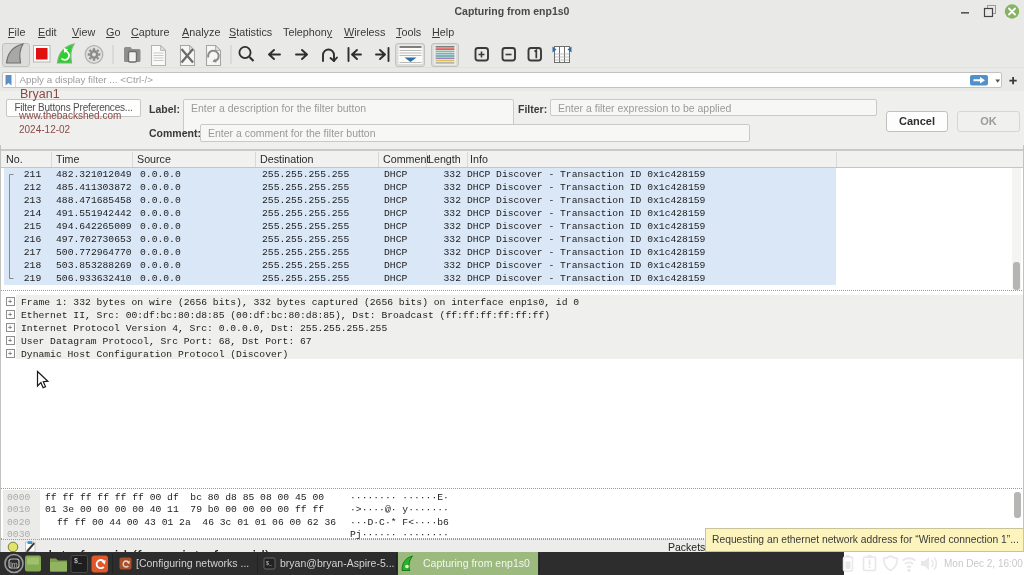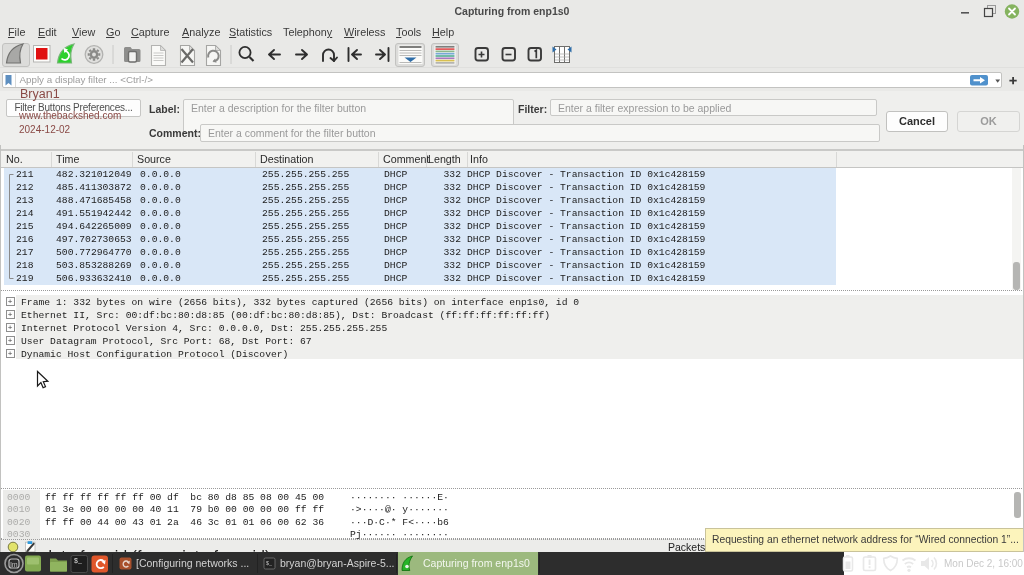"Enter a comment for the" div.einput { width: 680px -> 550px }
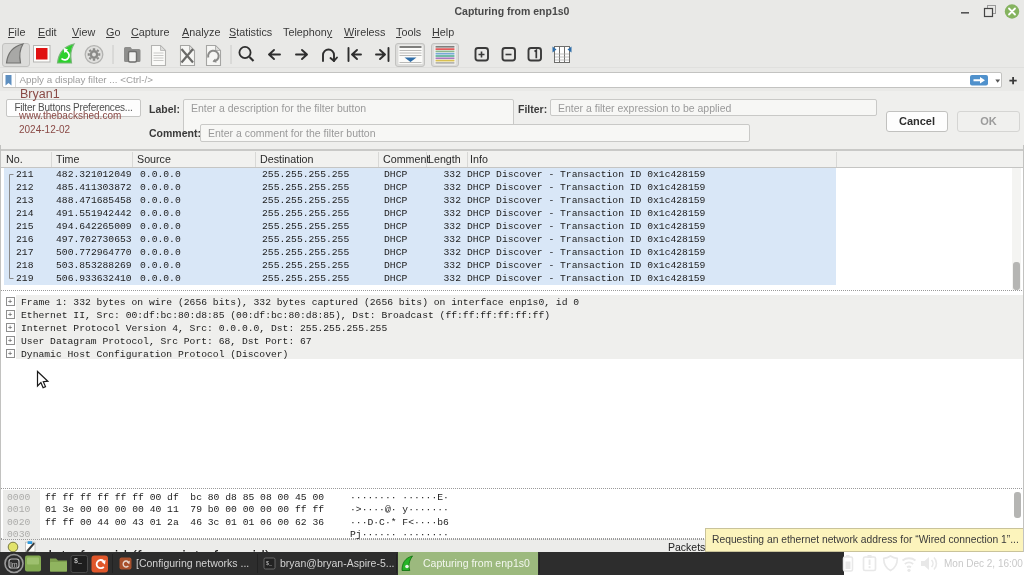"211" .pc1 { left: 12px -> 4px; text-align: left -> center }
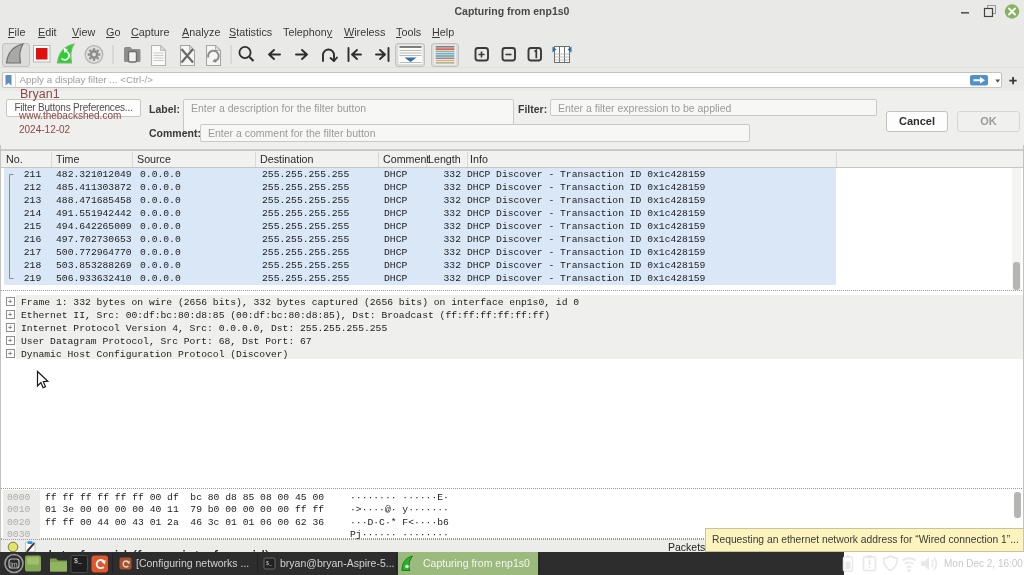"ff ff 00 44 00" div.xrow { left: 44px -> 56px }
